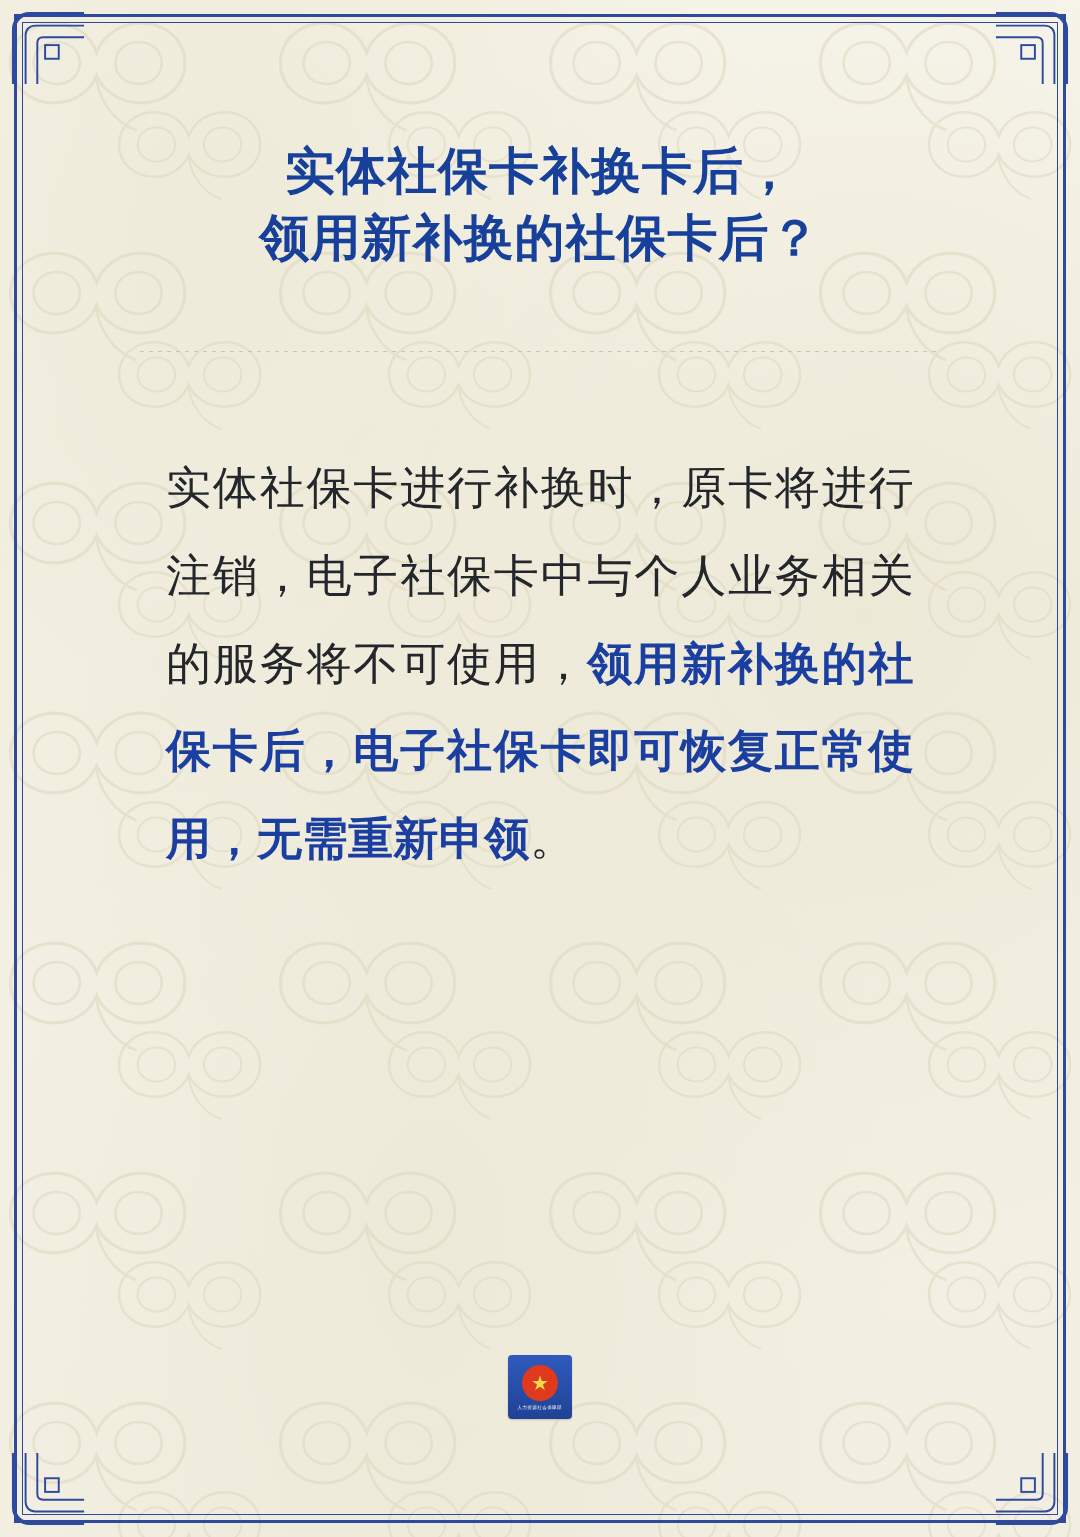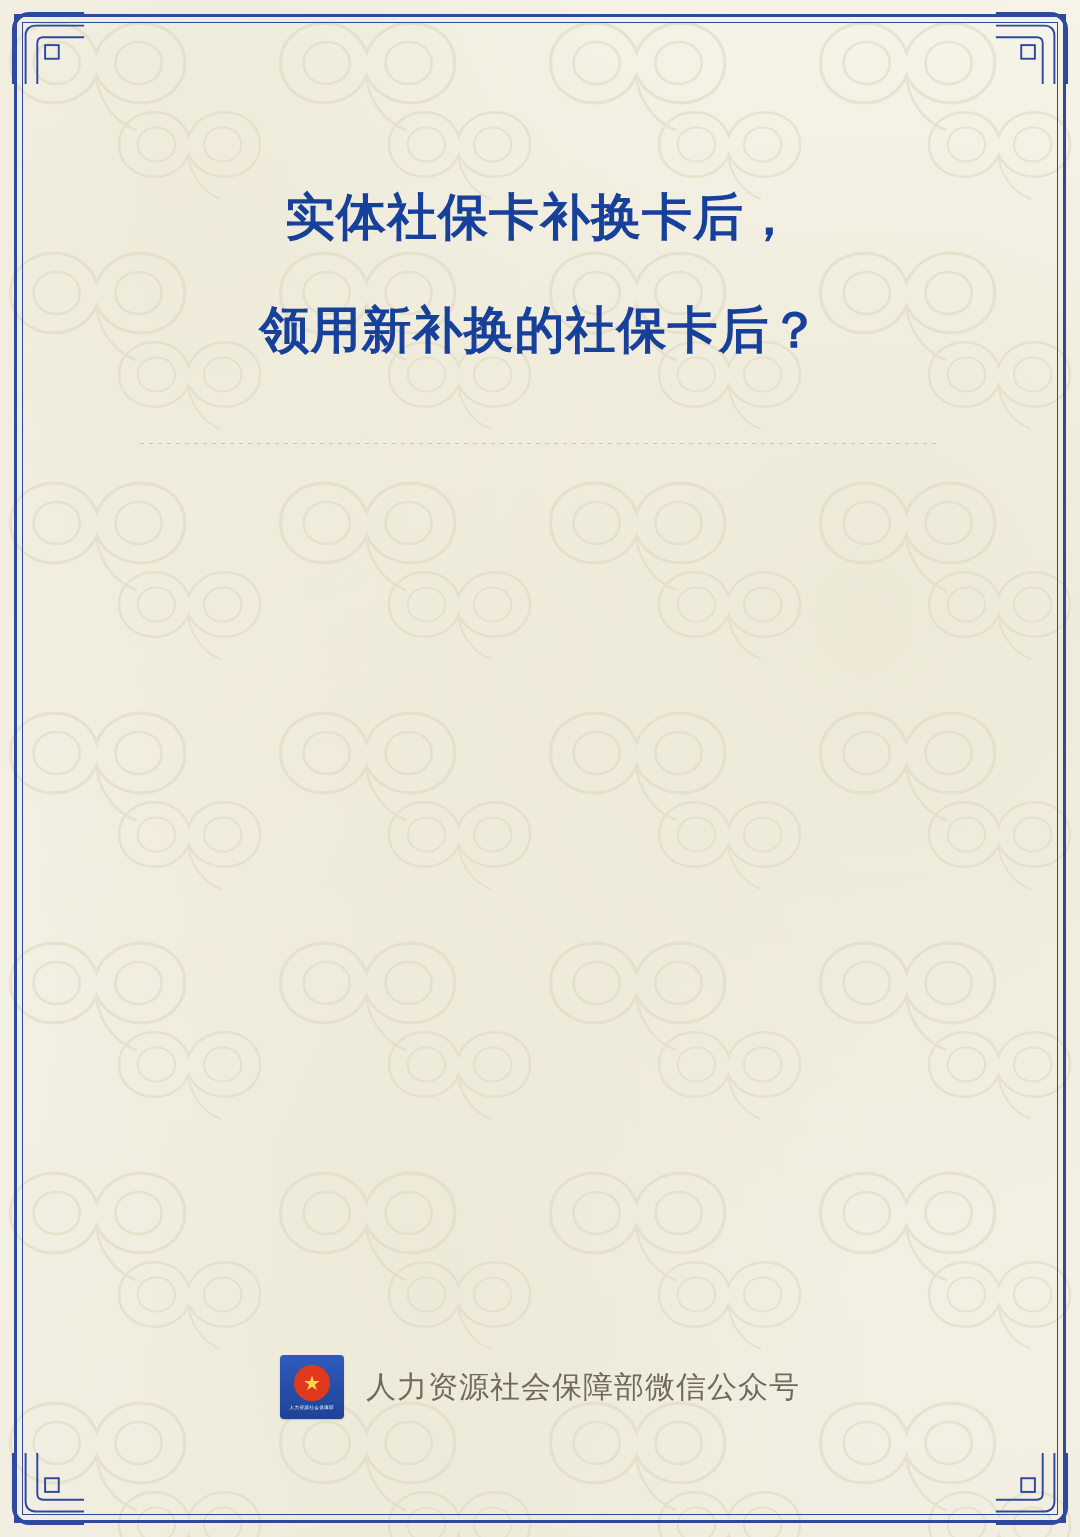"实体社保卡补换卡后，" .title-line { margin-top: 46px -> none }
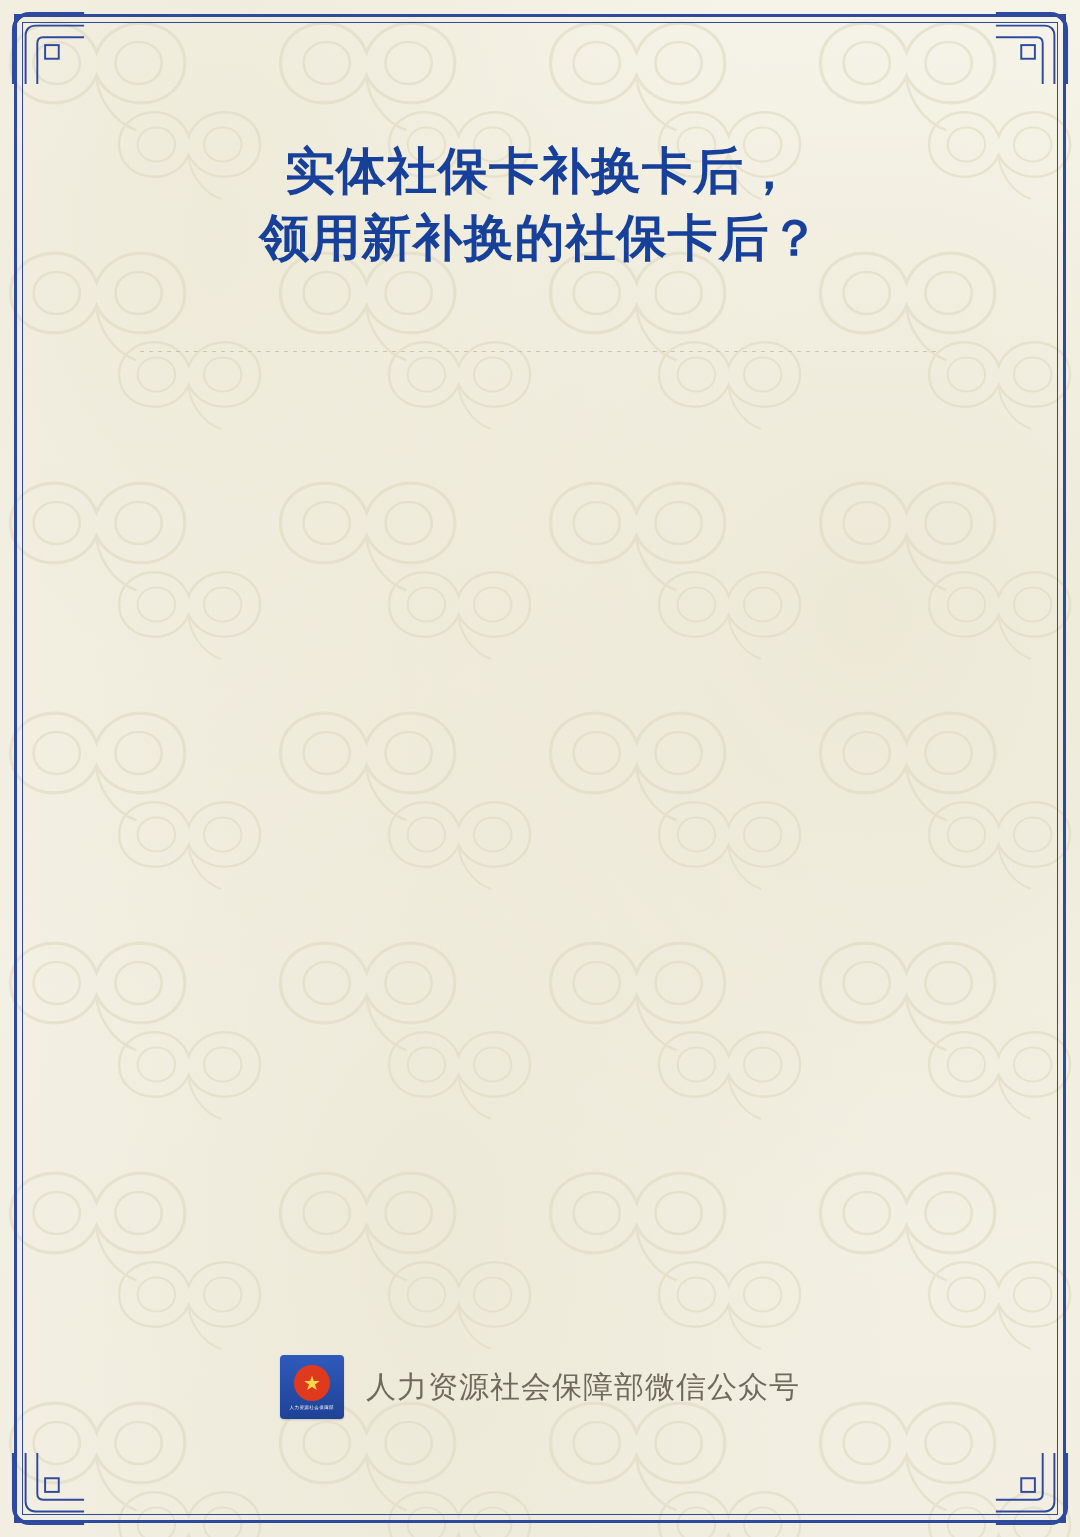"实体社保卡进行补换时，原卡将进行注销，电子社保卡中与个人业务相关的服务将不可使用" div.body-block { html: none -> <div> <p><span>实体社保卡进行补换时，原卡将进行注销，电子社保卡中与个人业务相关的服务将不可使用，</span><span>领用新补换的社保卡后，电子社保卡即可恢复正常使用，无需重新申领</span><span>。</span></p> </div> }
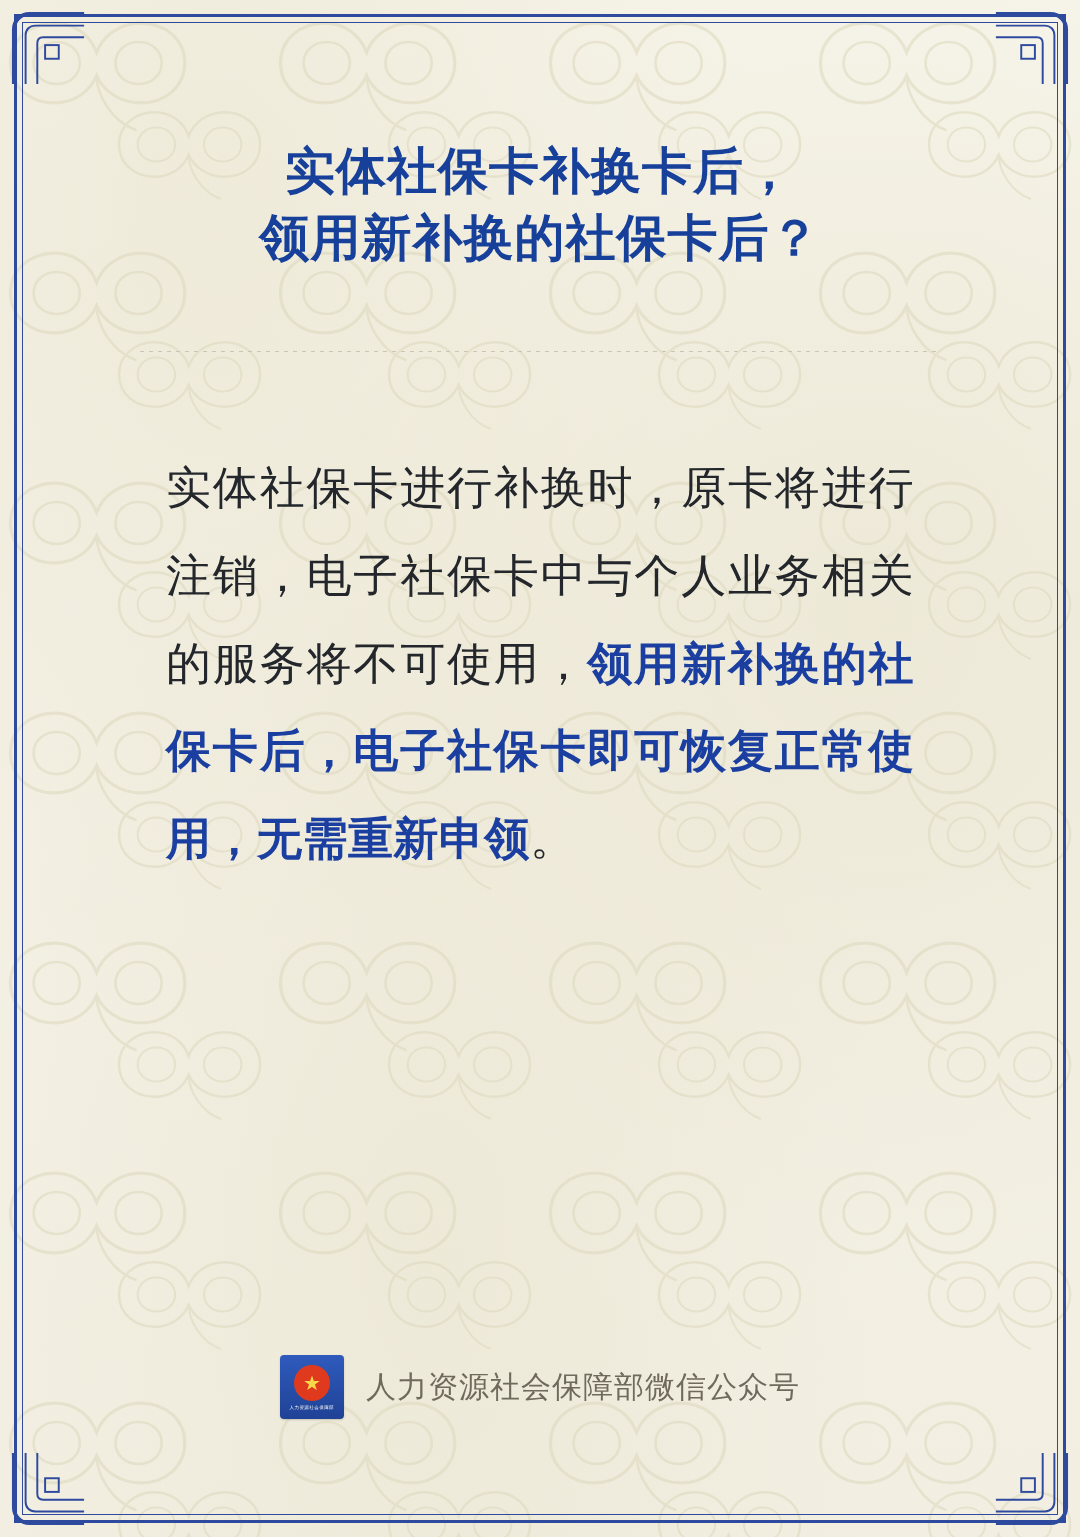"人力资源社会保障部微信公众号" div.footer-text { html: <div>人力资源社会保障部微信公众号</div> -> none }
